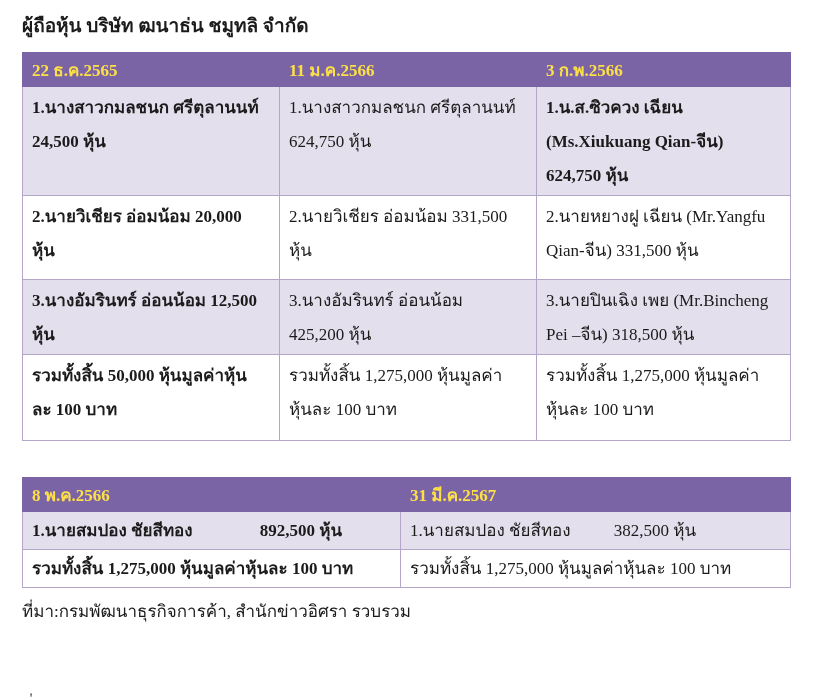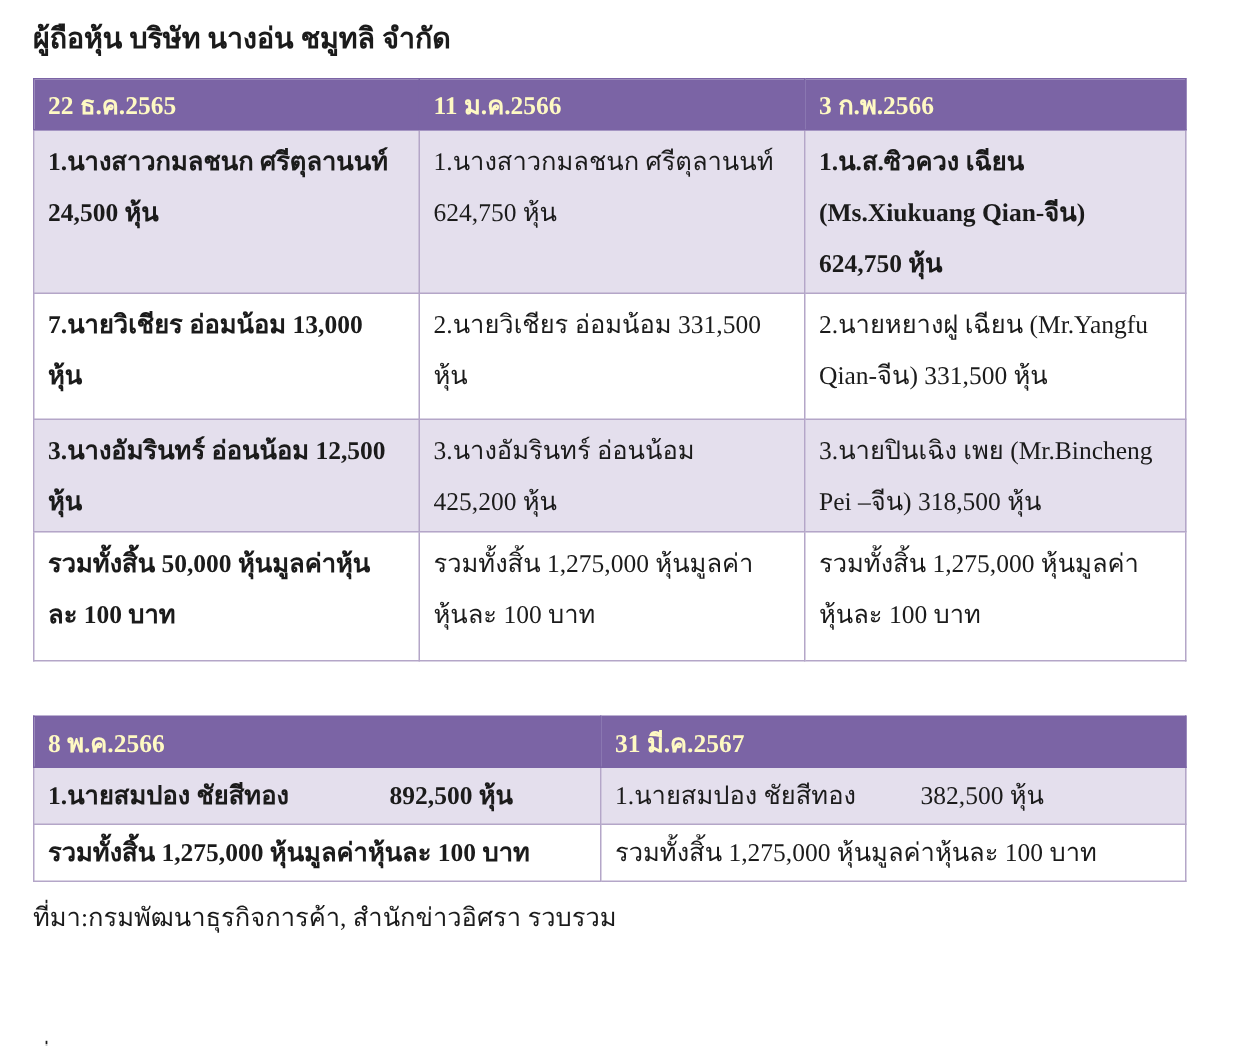"ผู้ถือหุ้น บริษัท นางอ่น ชมูทลิ จำกัด" div.title { text: นางอ่น -> ฒนาธ่น }
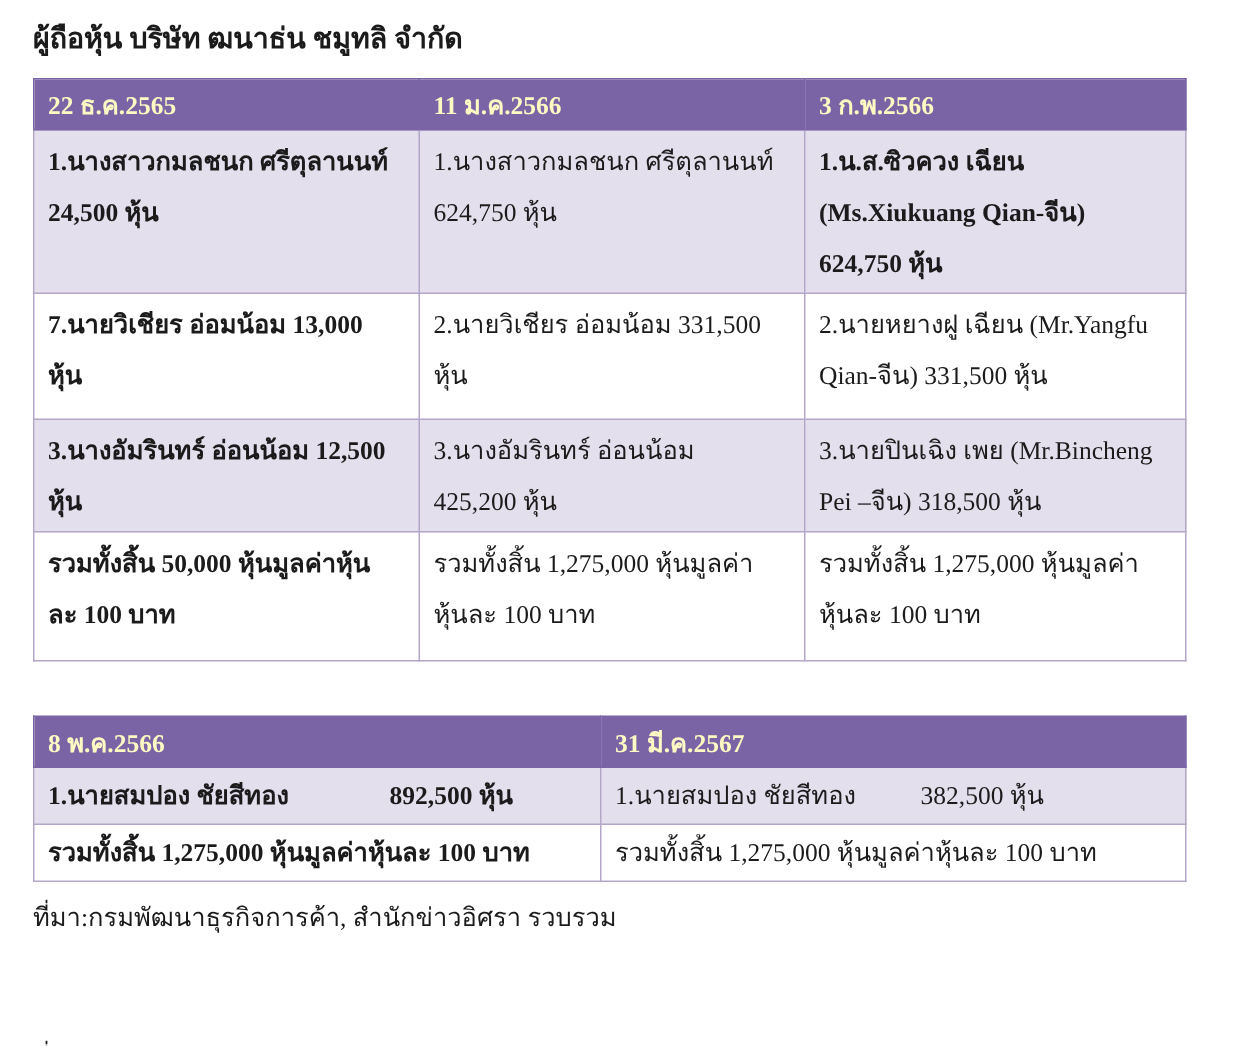"22 ธ.ค.2565" .tbl th { color: #fef9c3 -> #fde047 }
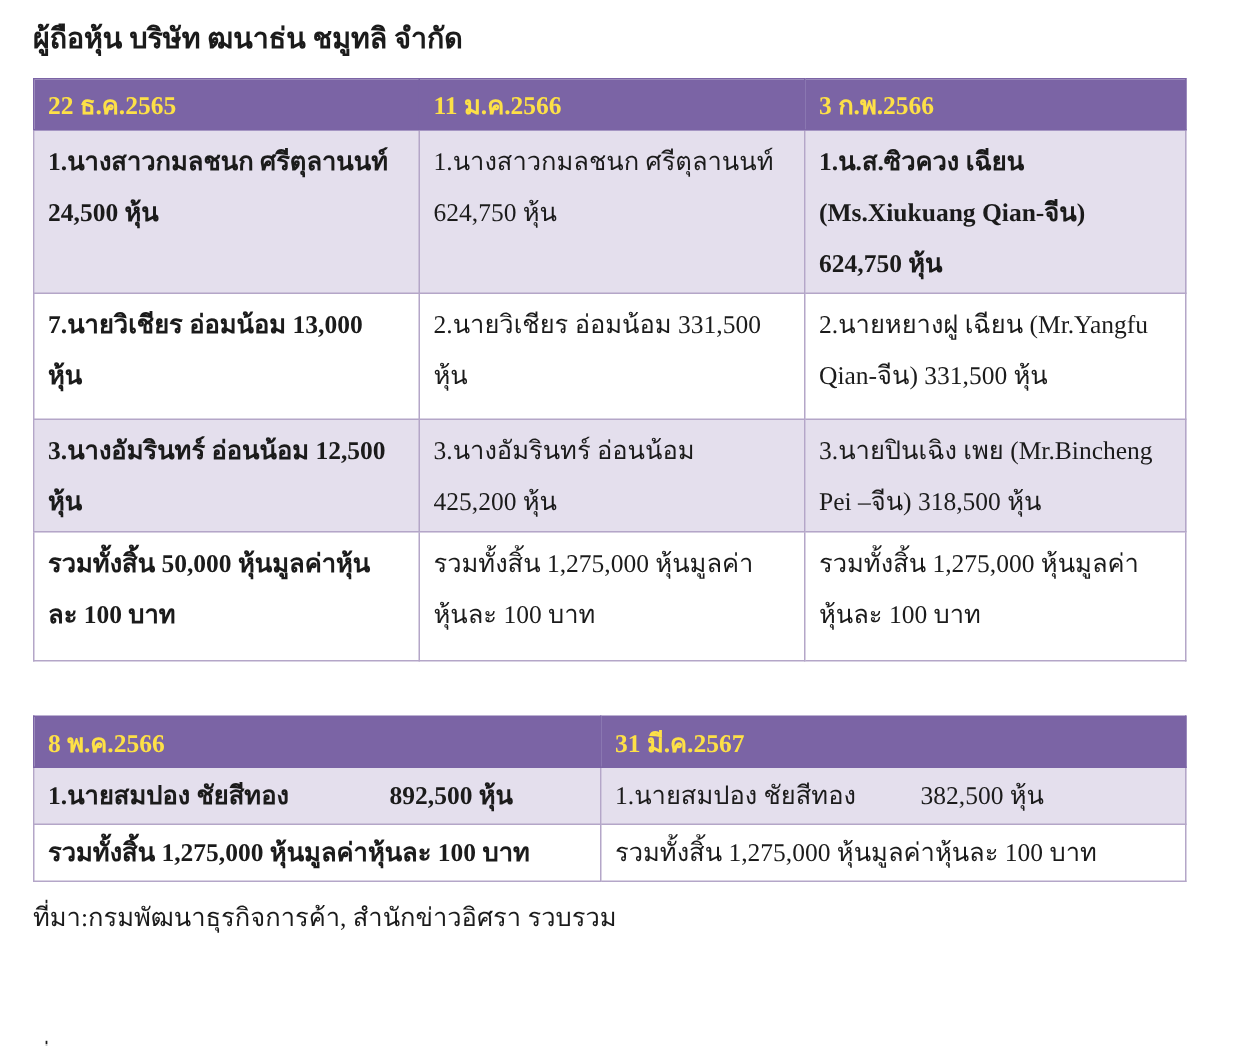"7.นายวิเชียร อ่อมน้อม 13,000" td.bold { text: 7.นายวิเชียร อ่อมน้อม 13,000 -> 2.นายวิเชียร อ่อมน้อม 20,000 }
